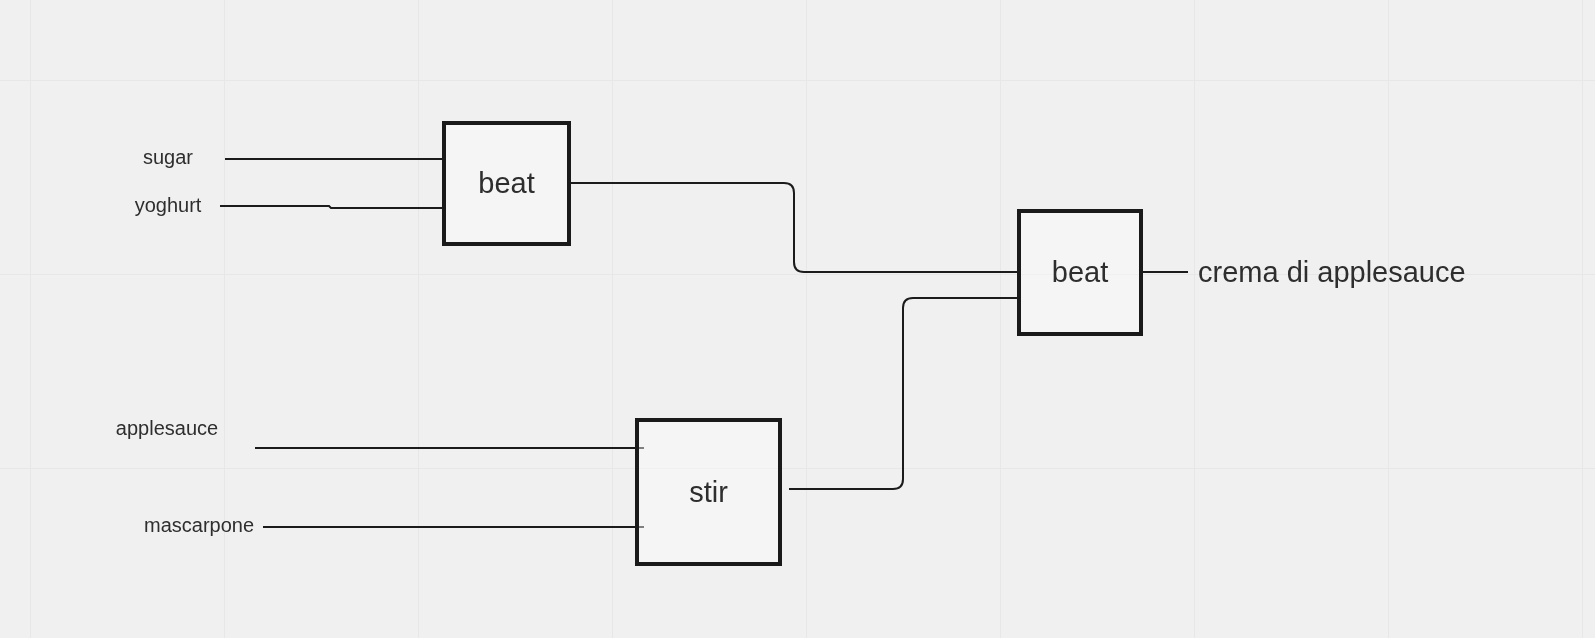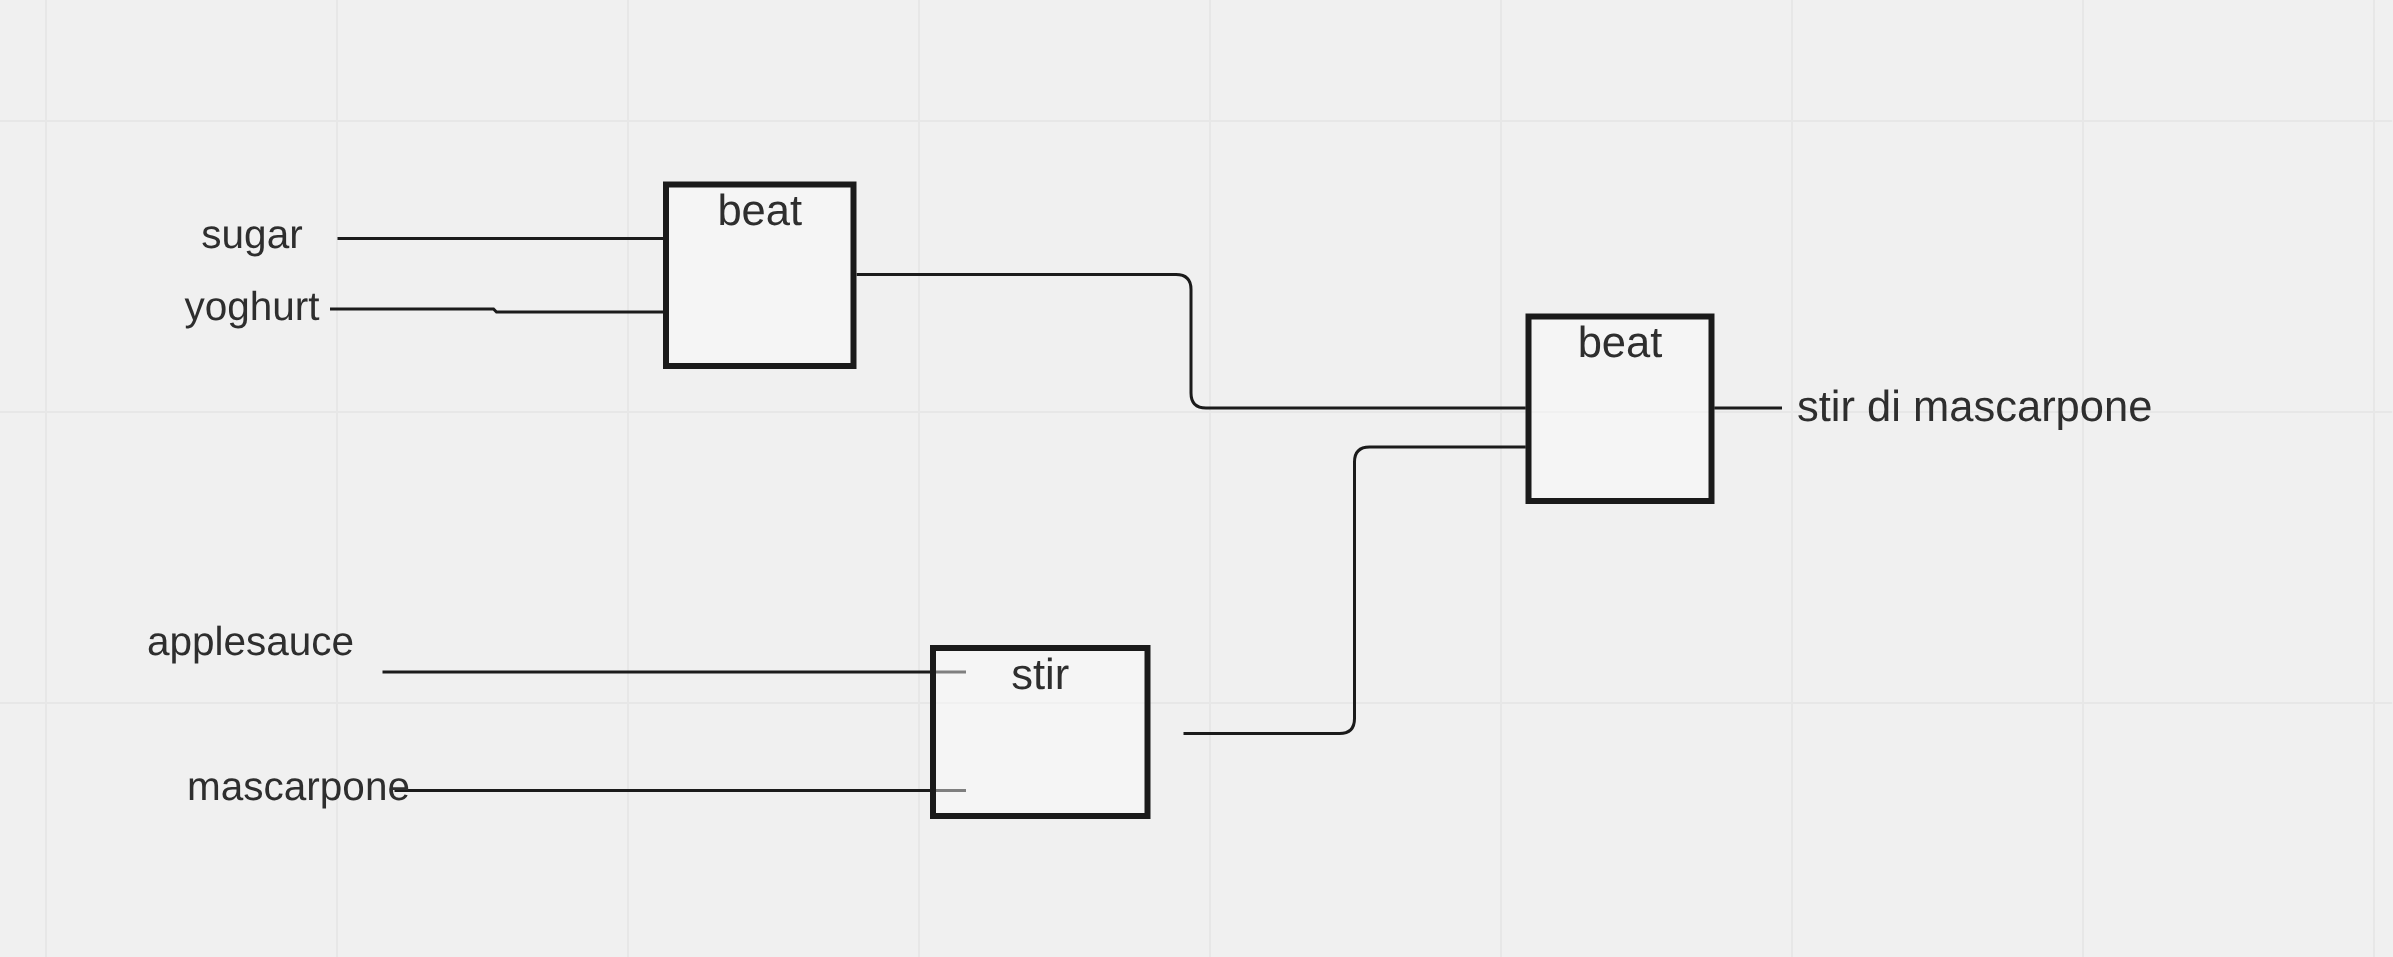"sugar" .io-label { font-size: 27px -> 20px }
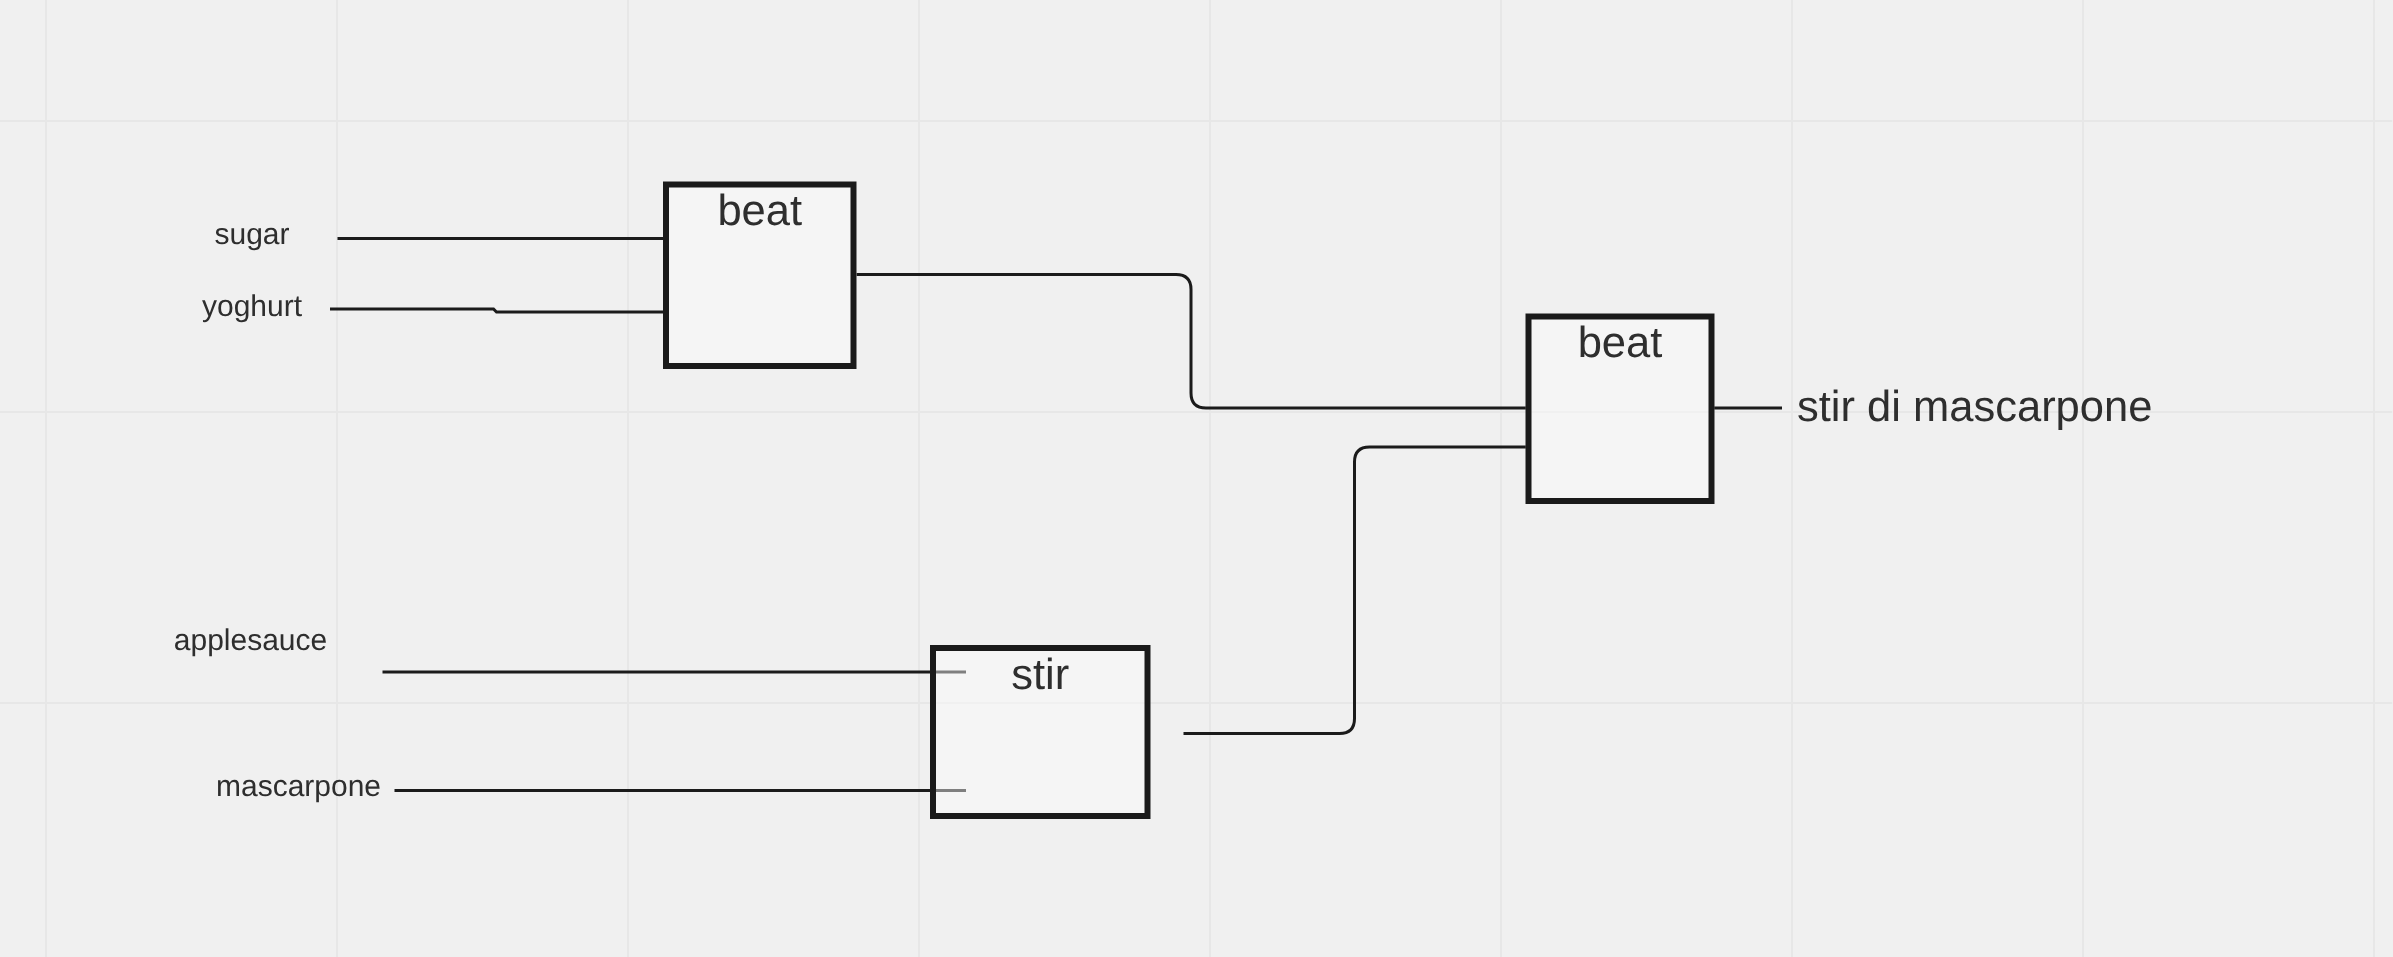"beat" .node { align-items: flex-start -> center }
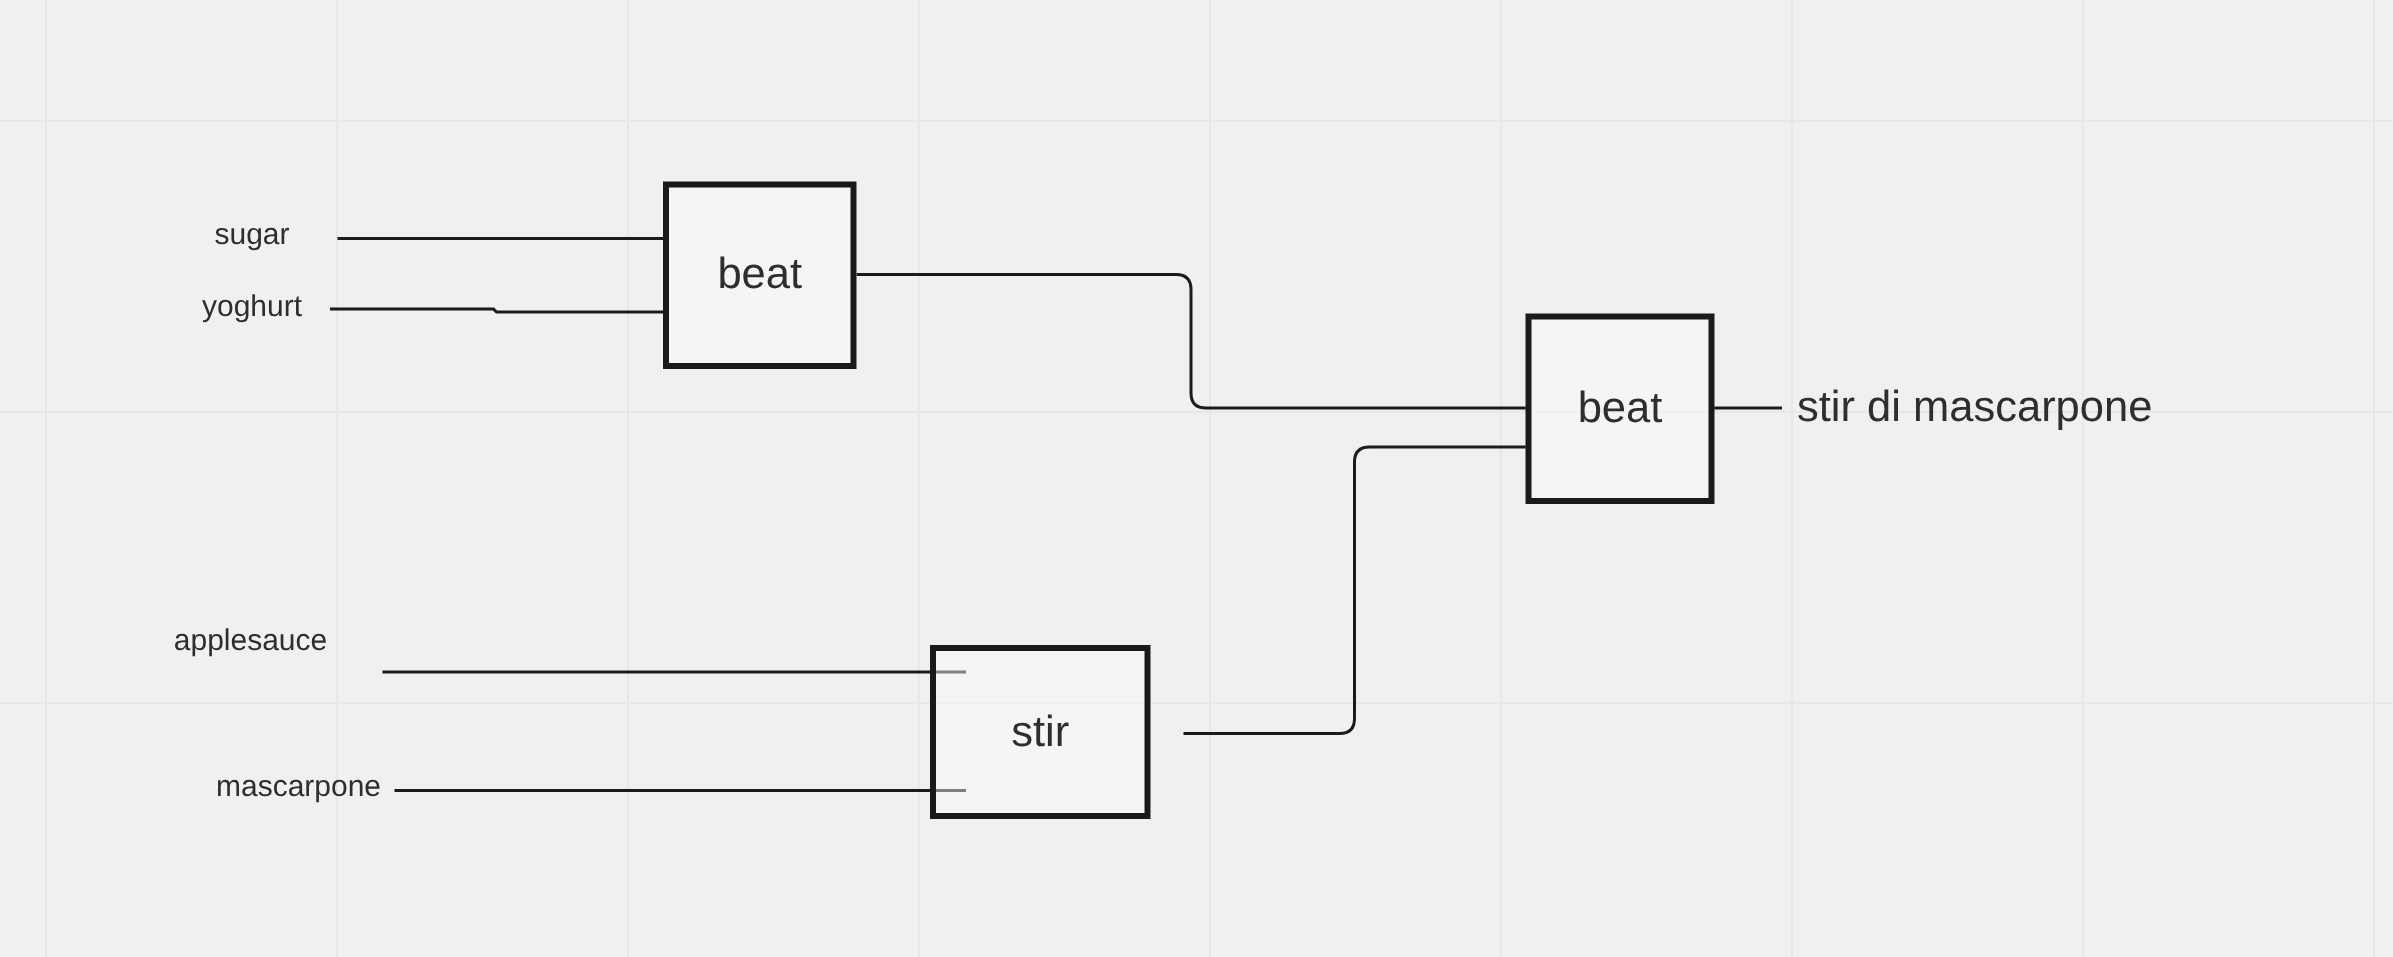"stir di mascarpone" div.label-output { text: stir di mascarpone -> crema di applesauce }
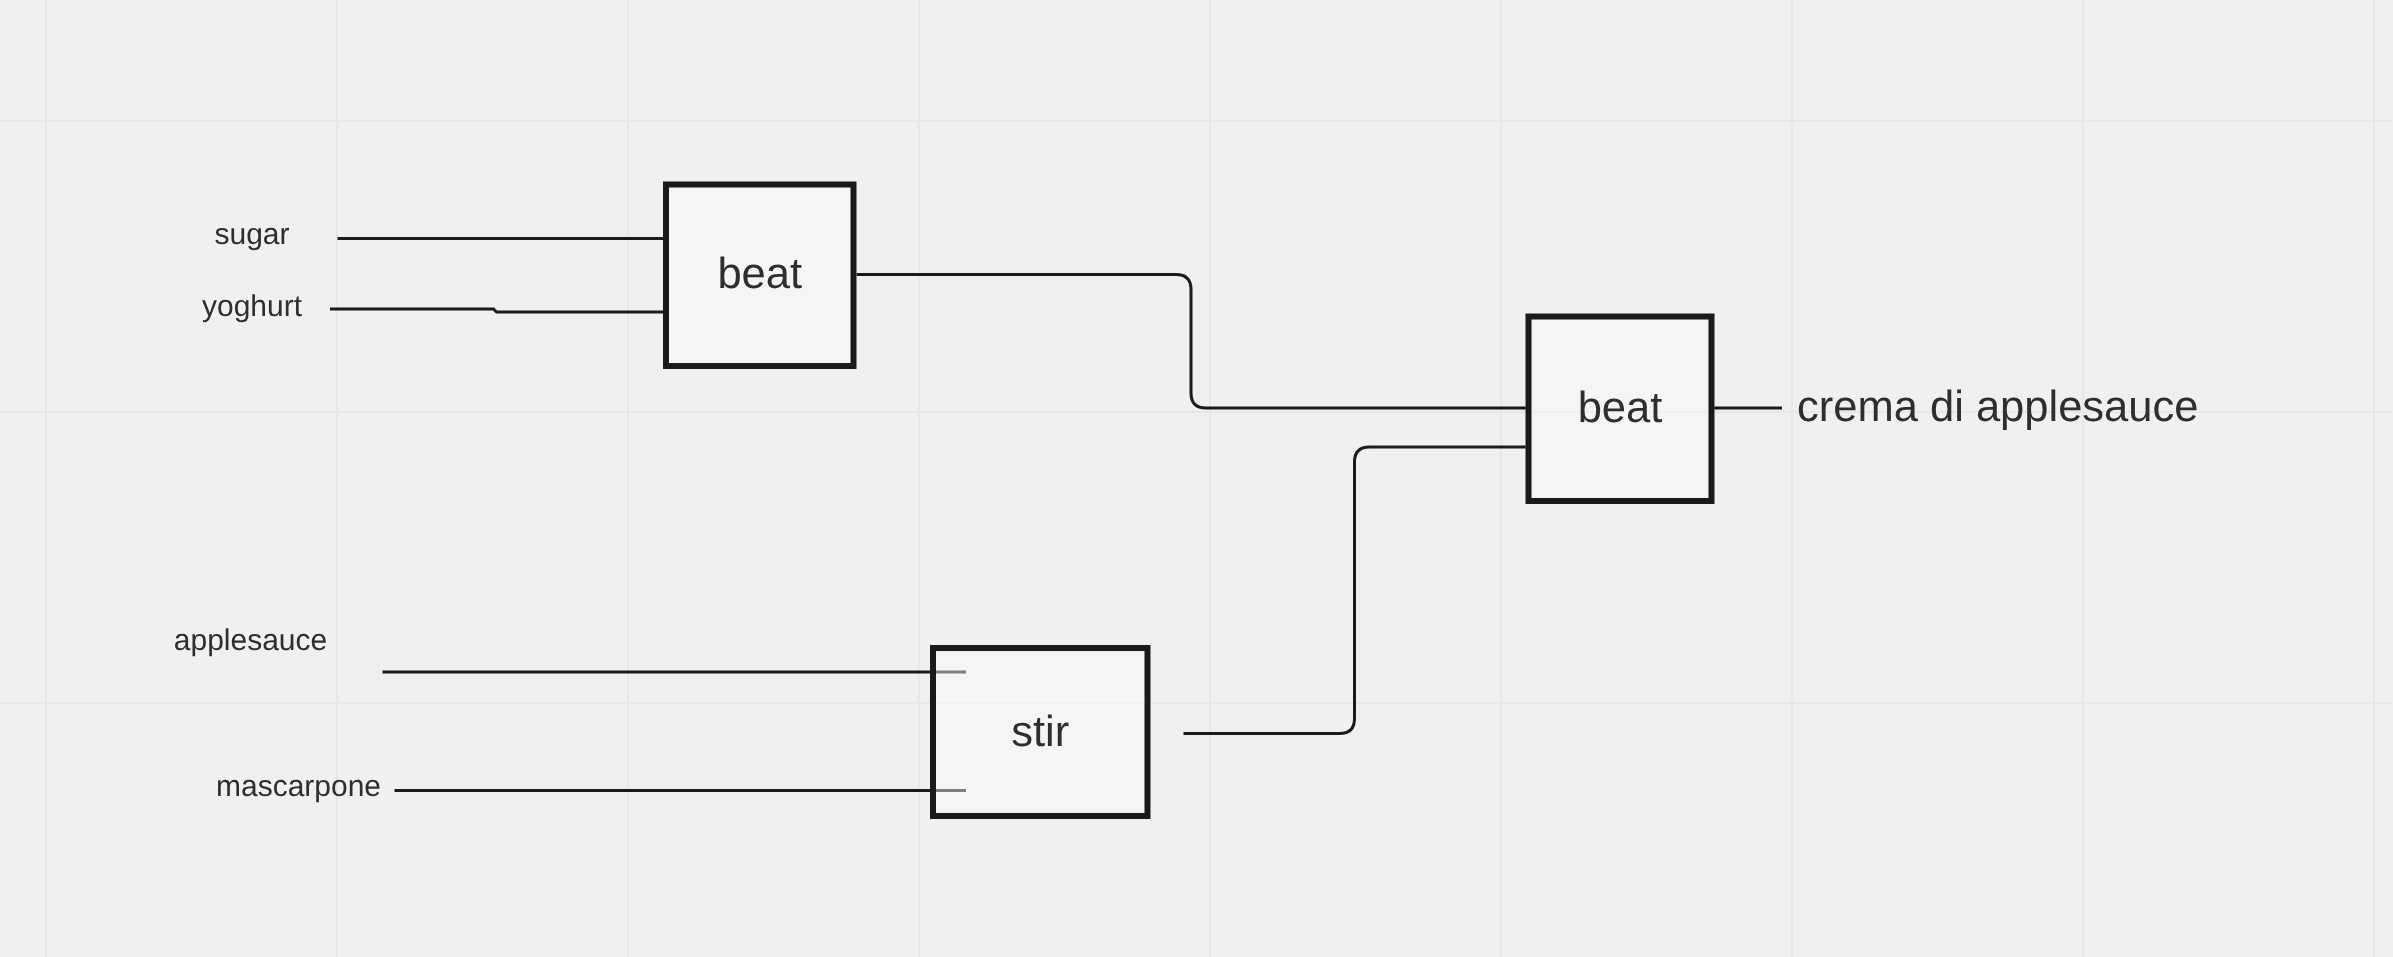"stir" .node-stir { height: 116px -> 148px; left: 620px -> 635px; margin-top: 12px -> none }
